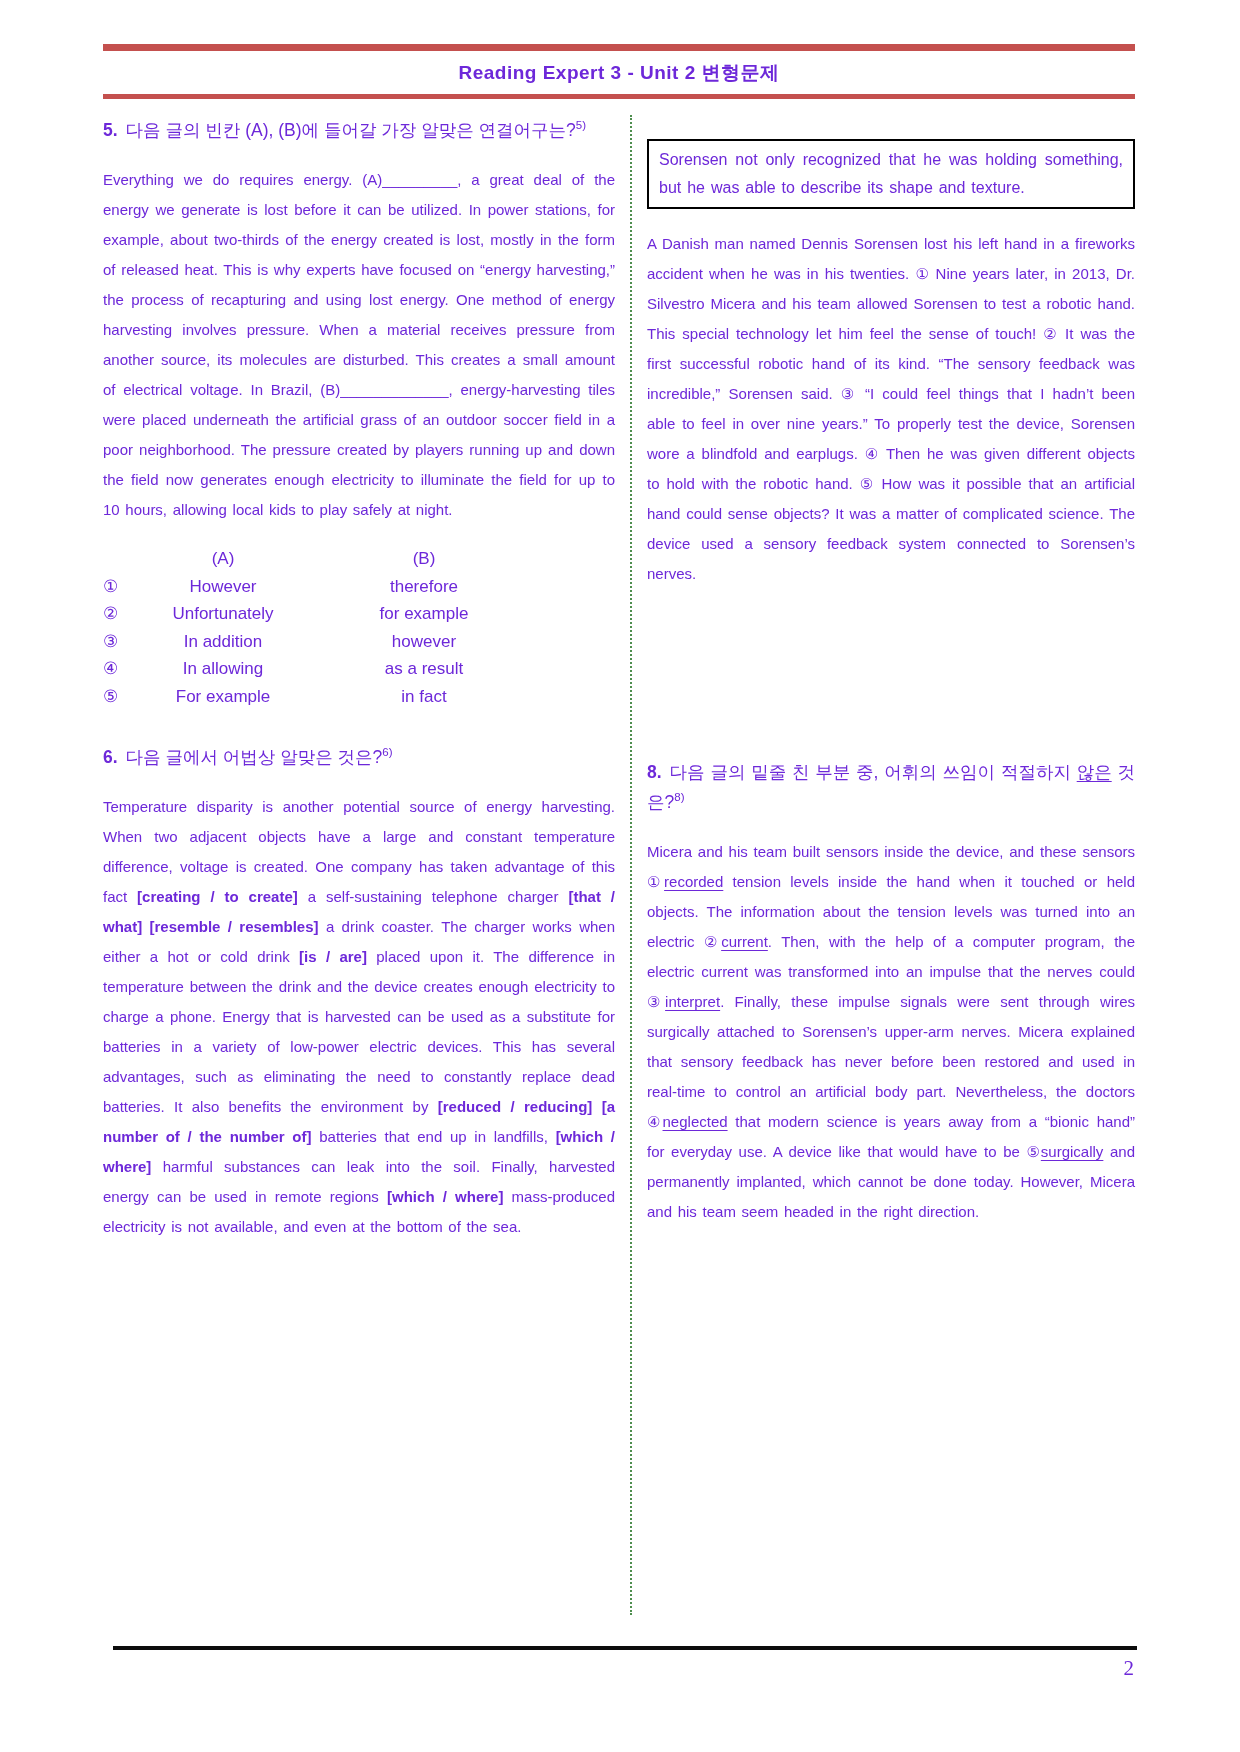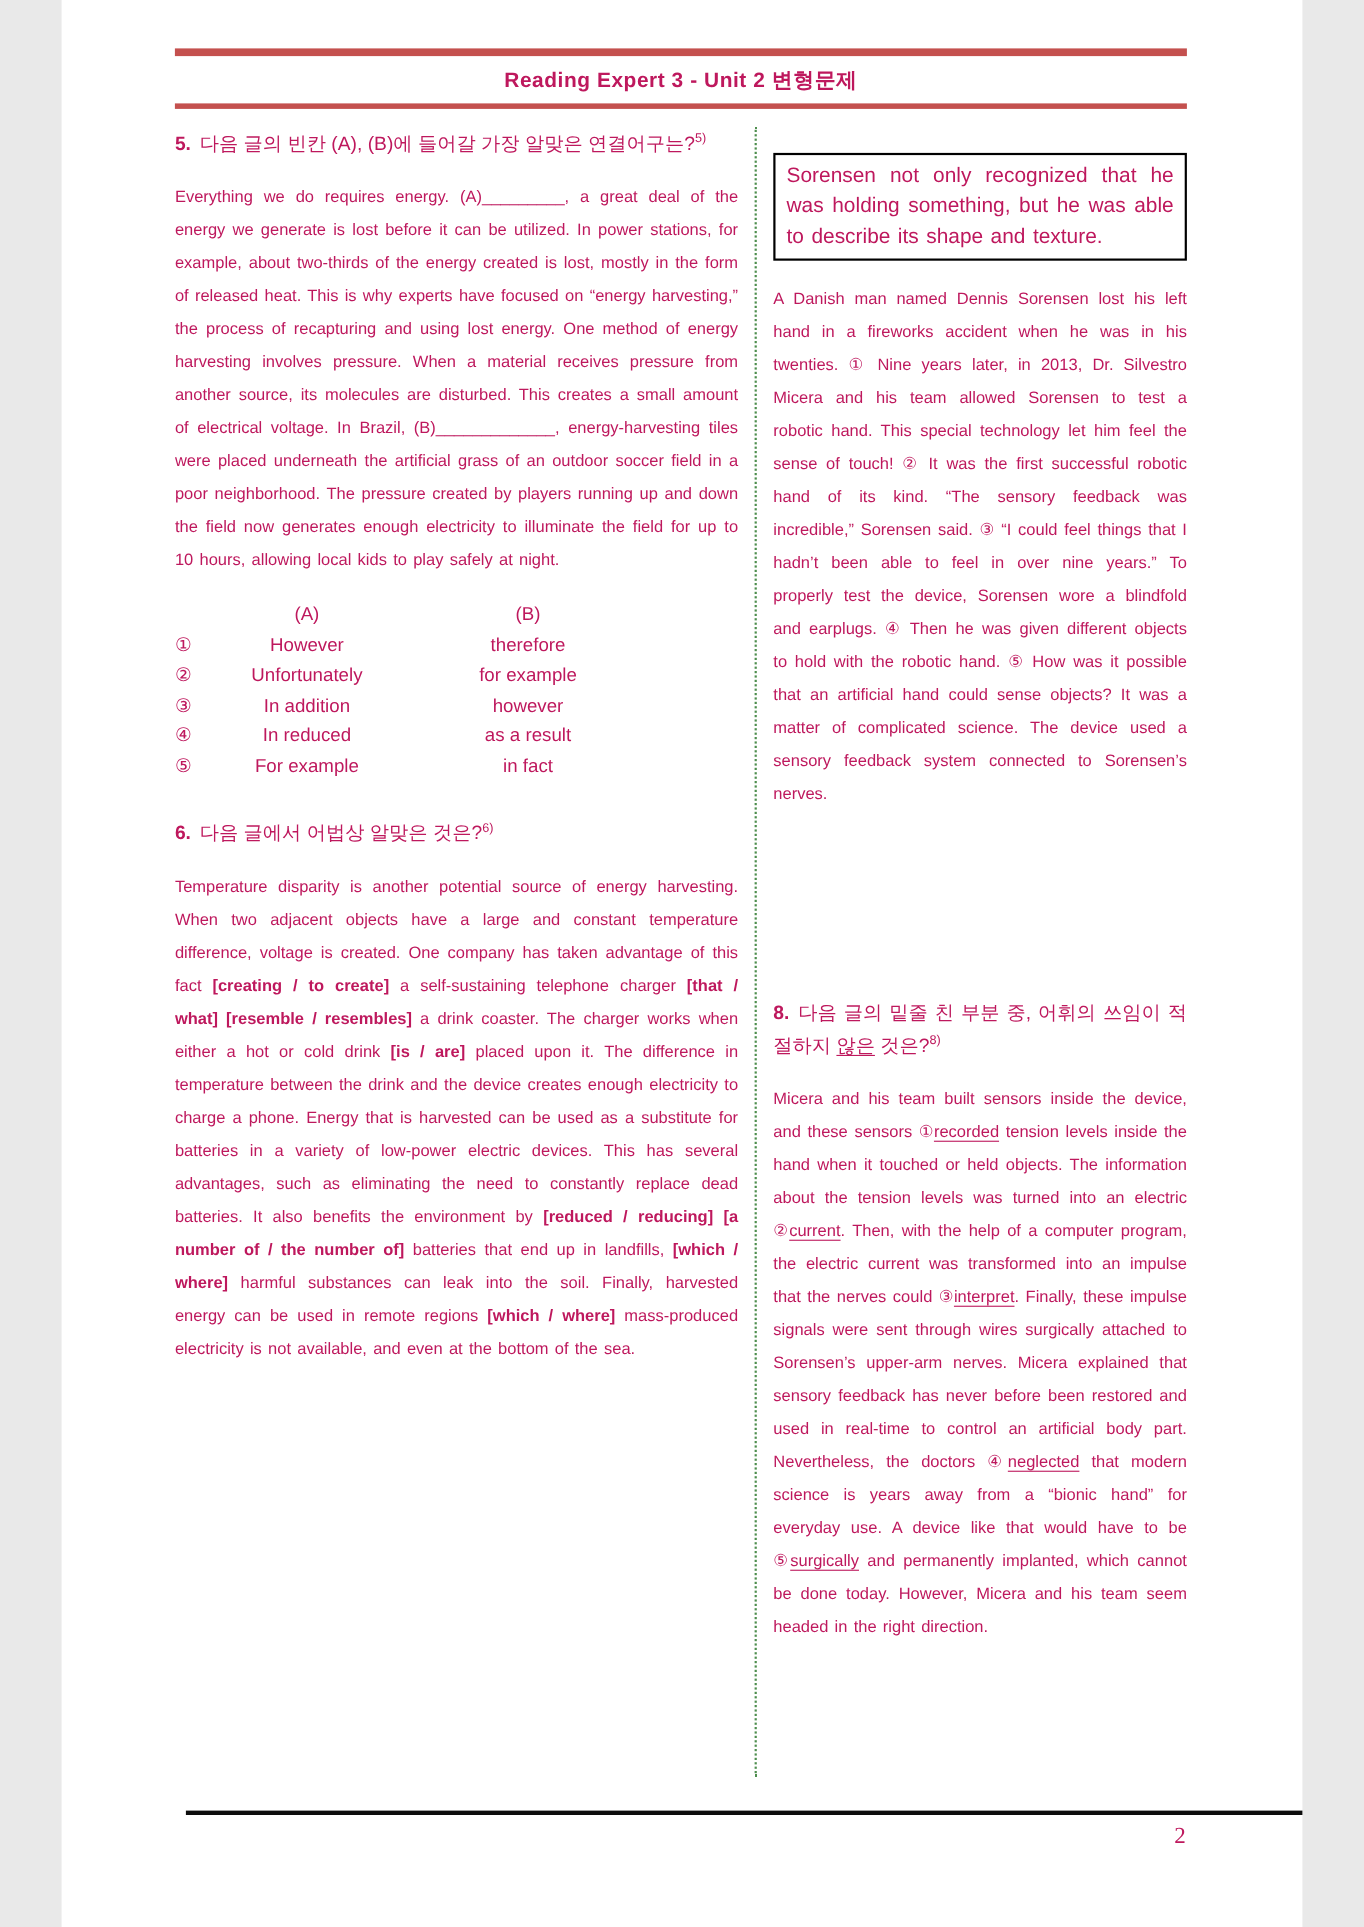"Reading Expert 3 - Unit" .sheet { color: #be185d -> #6d28d9; width: 1128px -> 1240px }
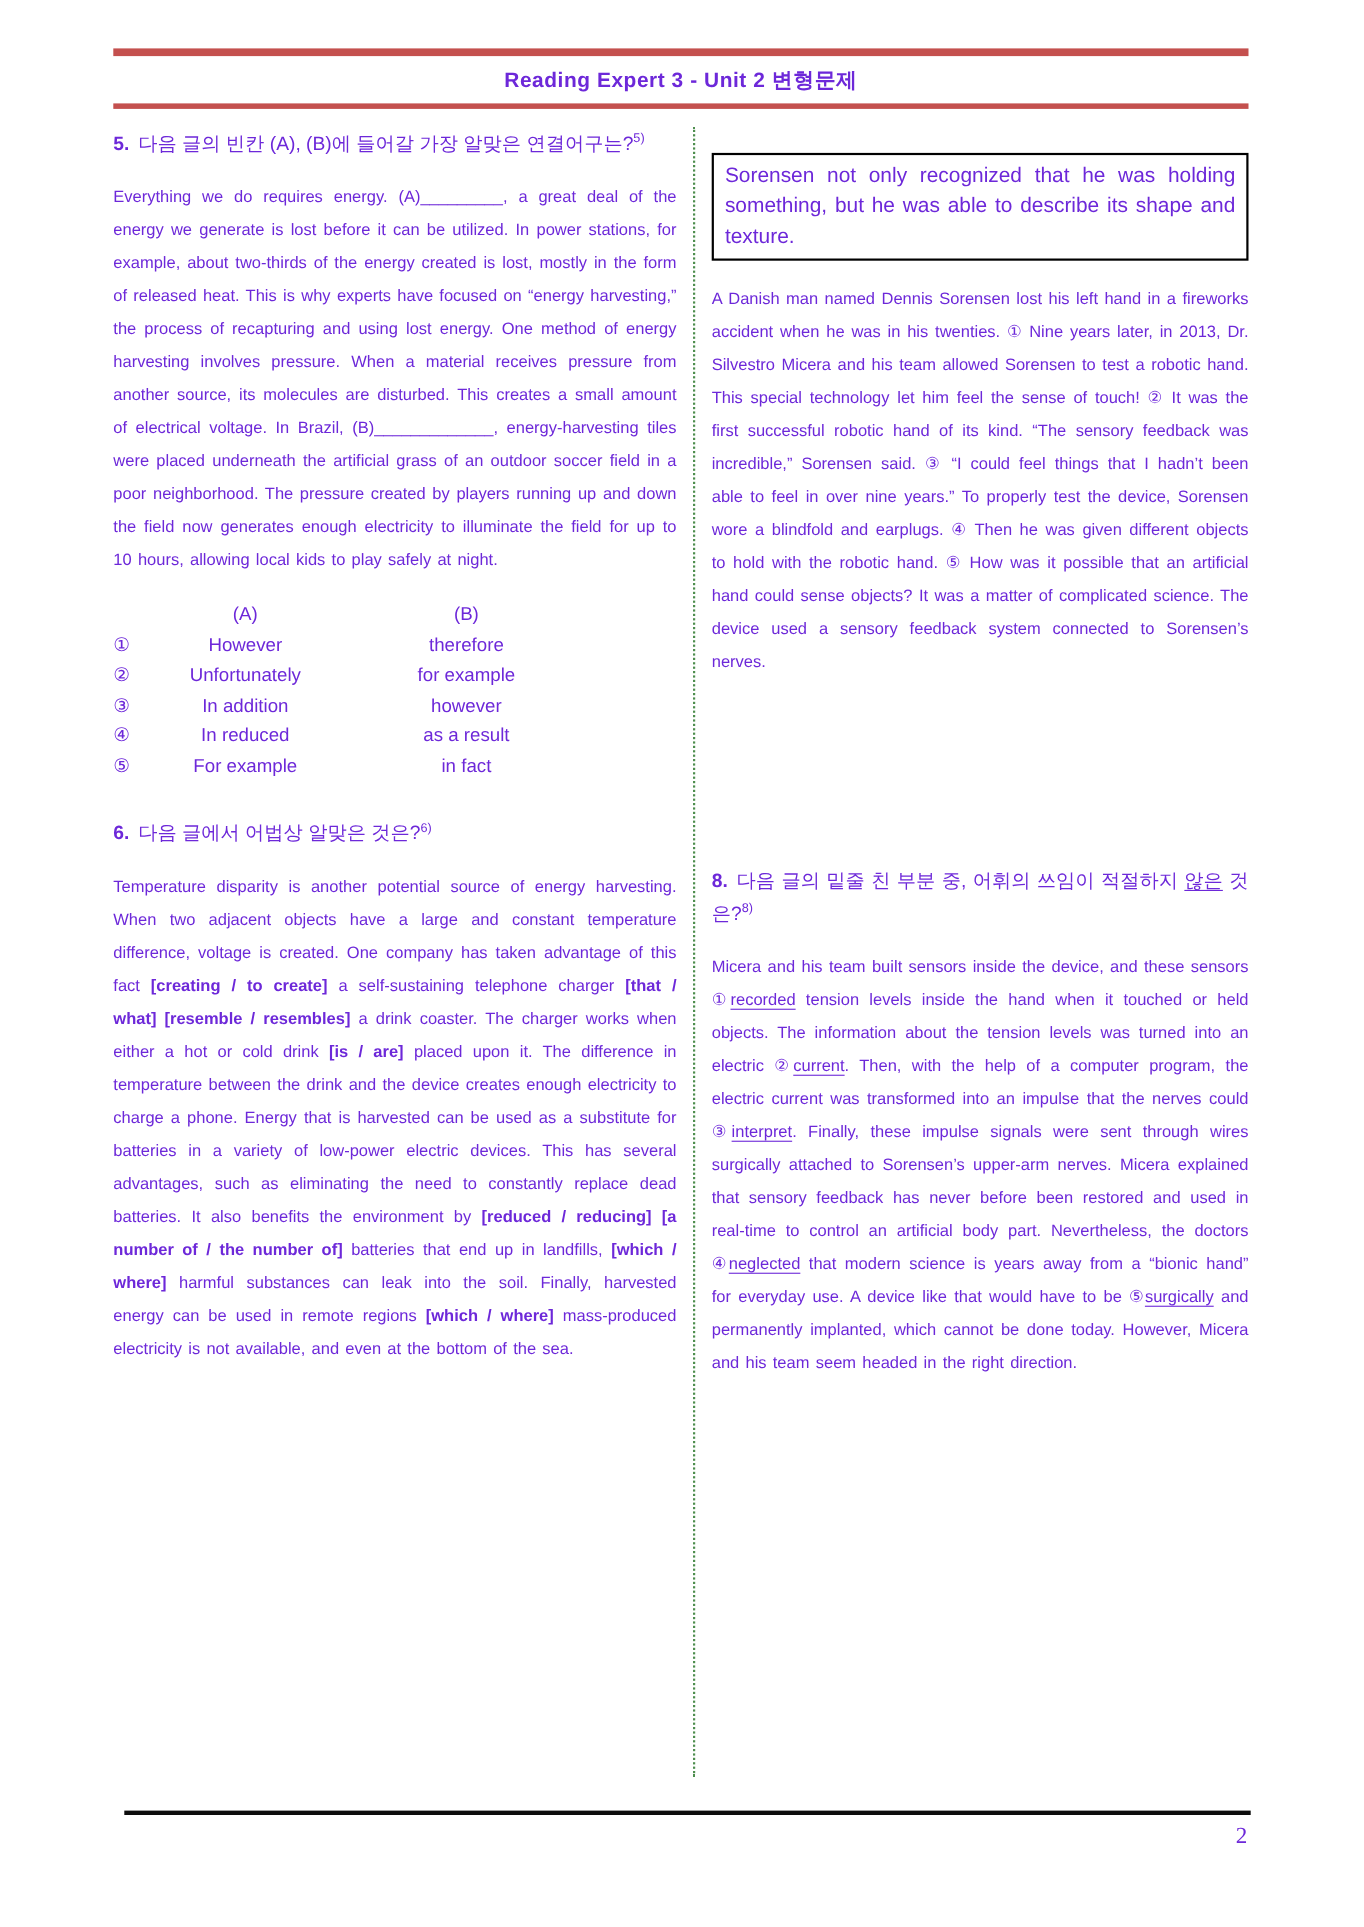"Sorensen not only recognized that" .quote-box { font-size: 19px -> 16px }
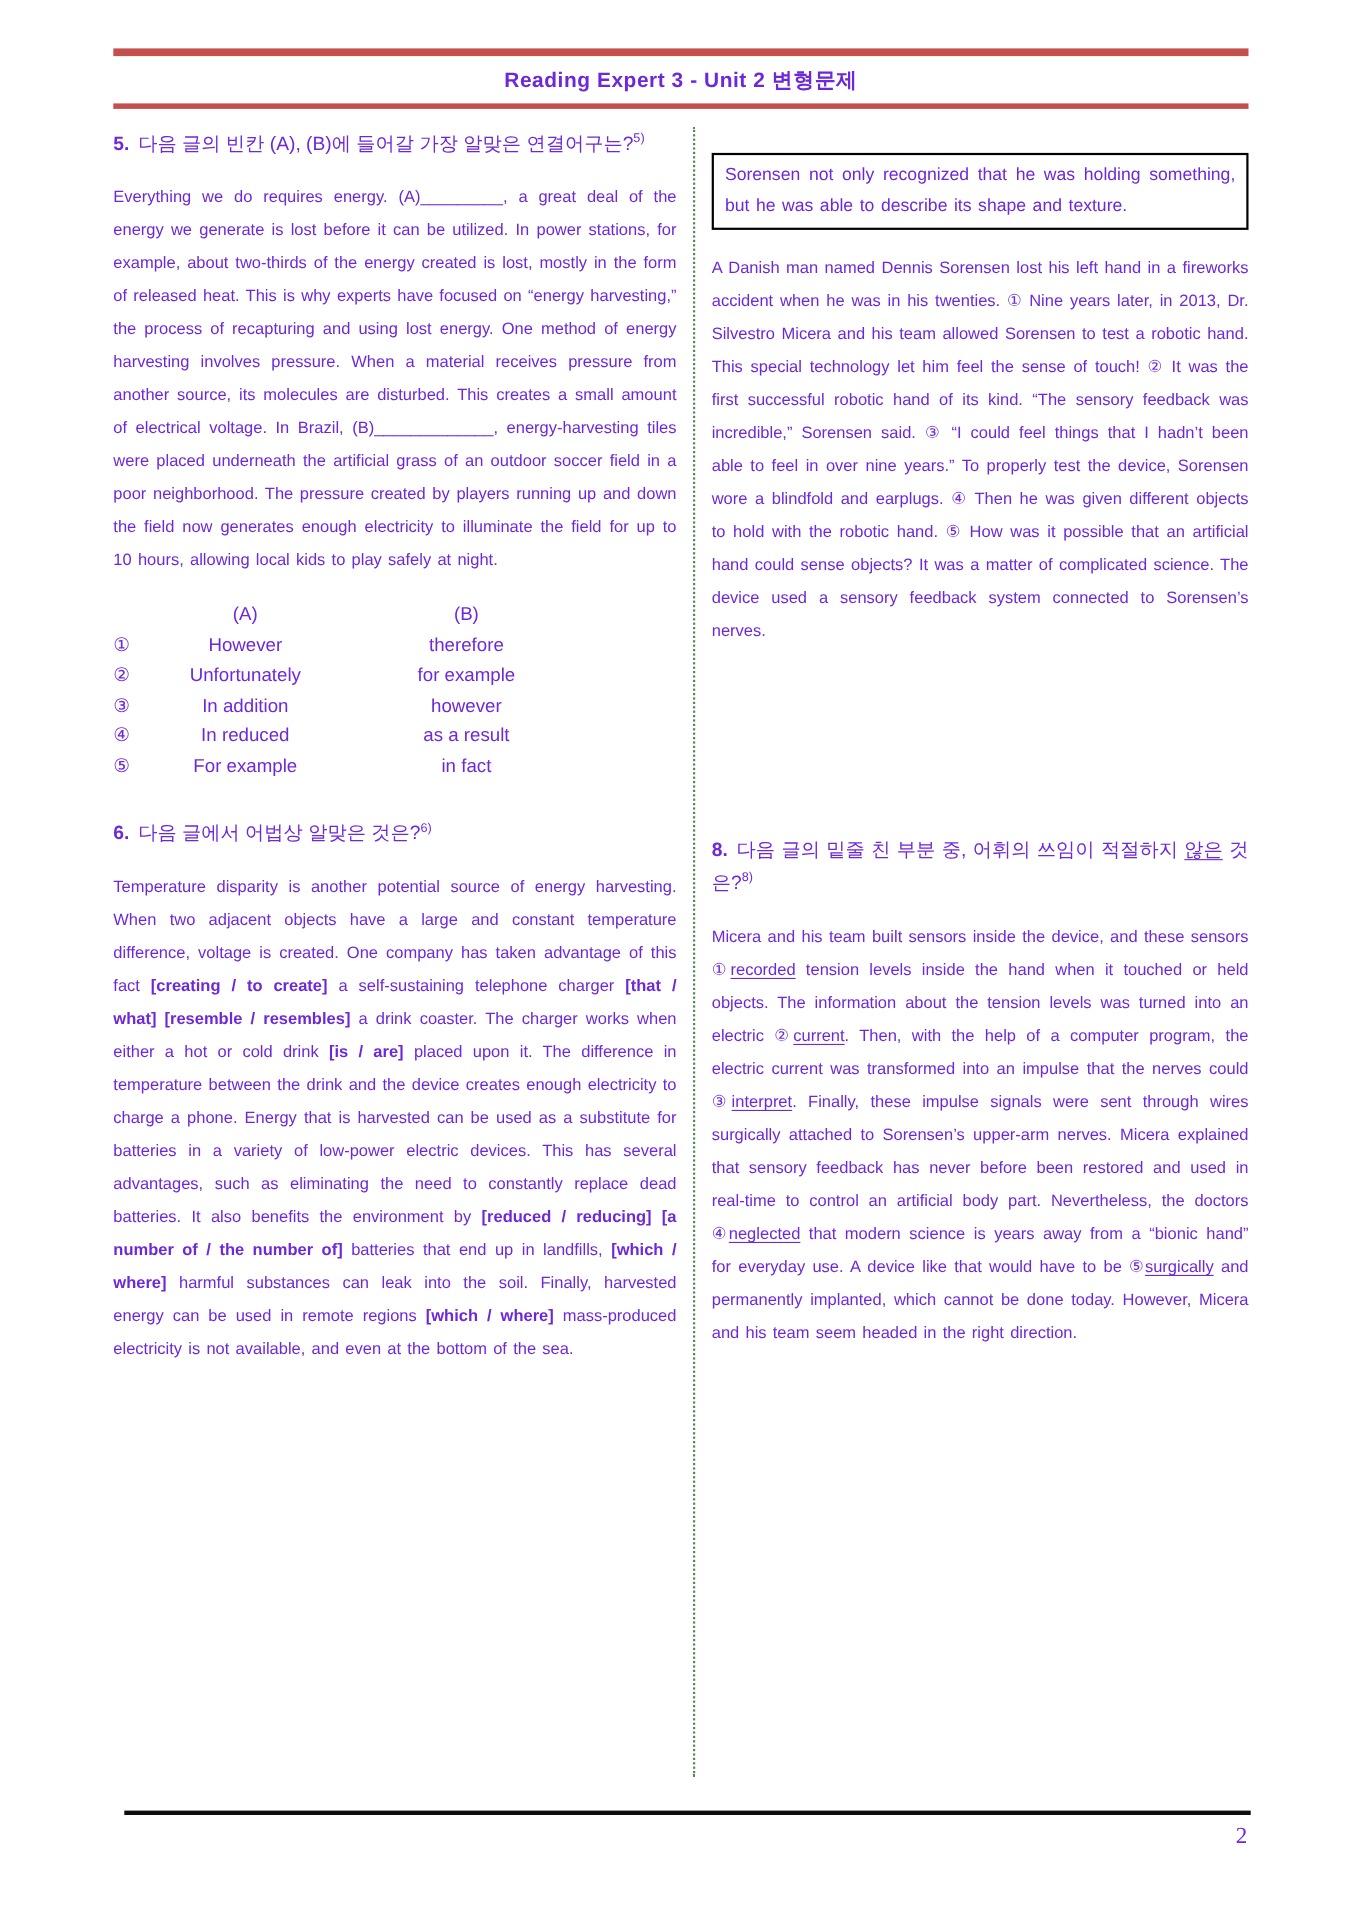"In reduced" span.ctr { text: reduced -> allowing }
